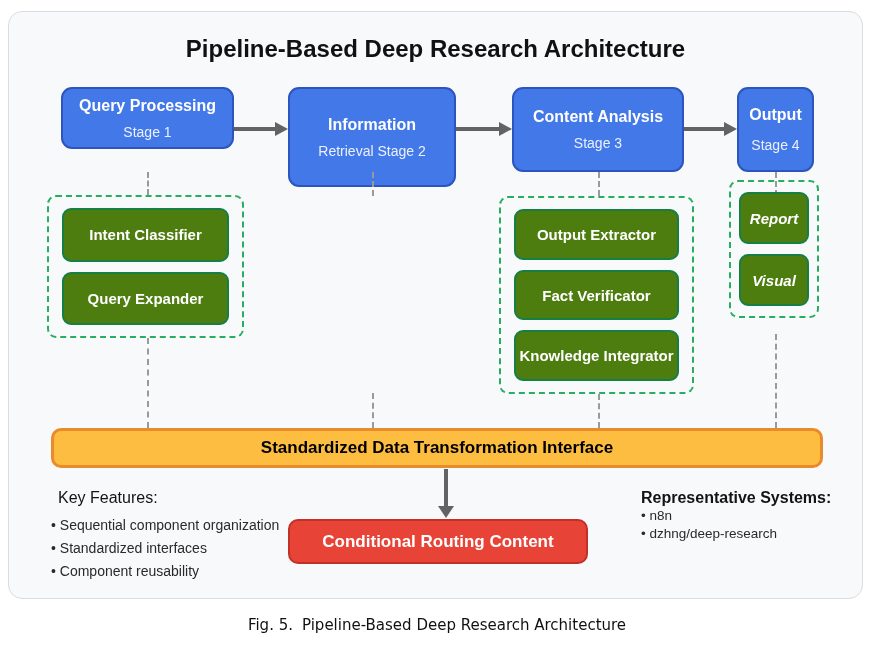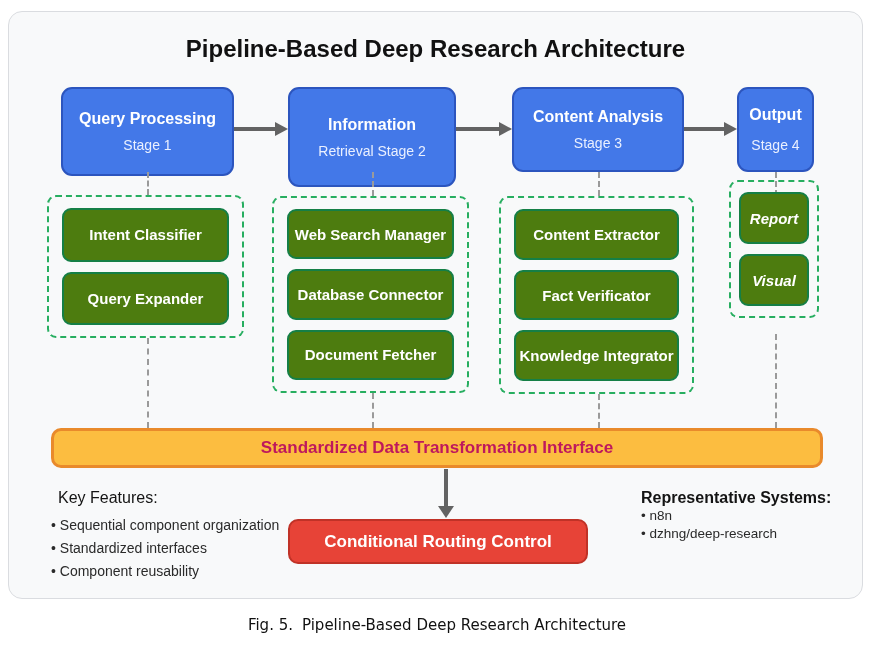"Query Processing" .stage.b1 { height: 89px -> 62px }
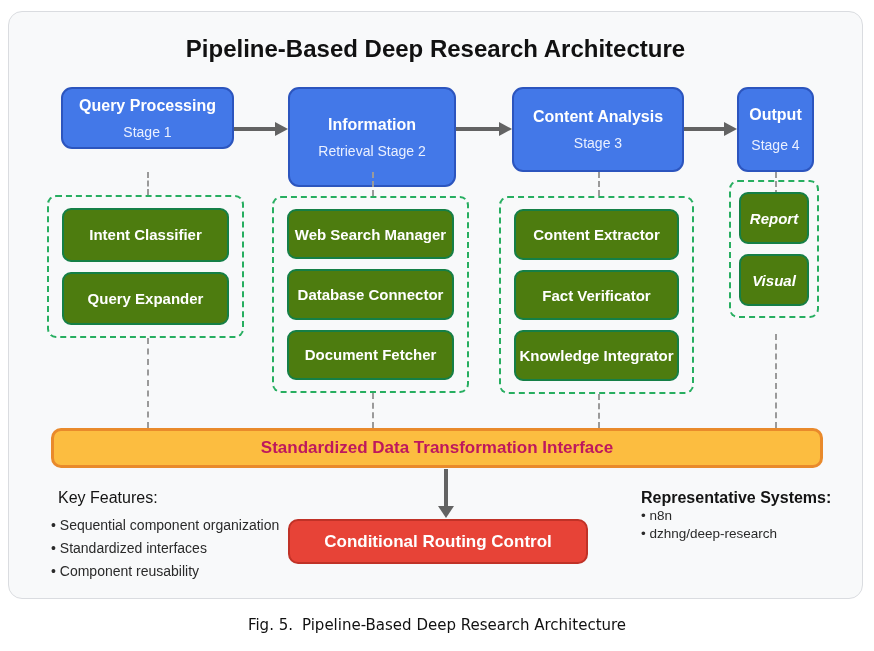"Web Search Manager" div.group { html: <div> <div>Web Search Manager</div> <div>Database Connector</div> <div>Document Fetcher</div> </div> -> none }
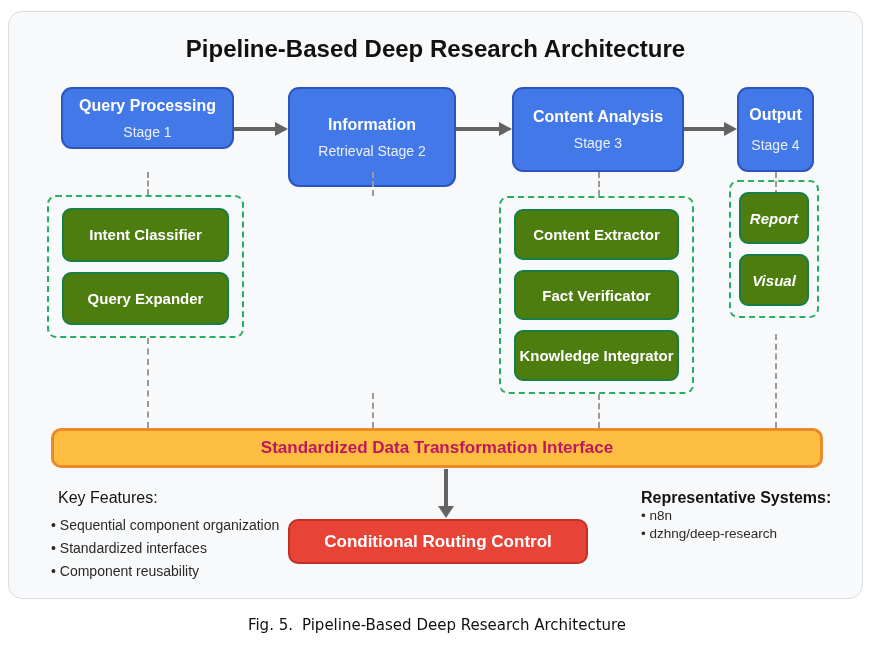"Content Extractor" div.comp { text: Content -> Output }
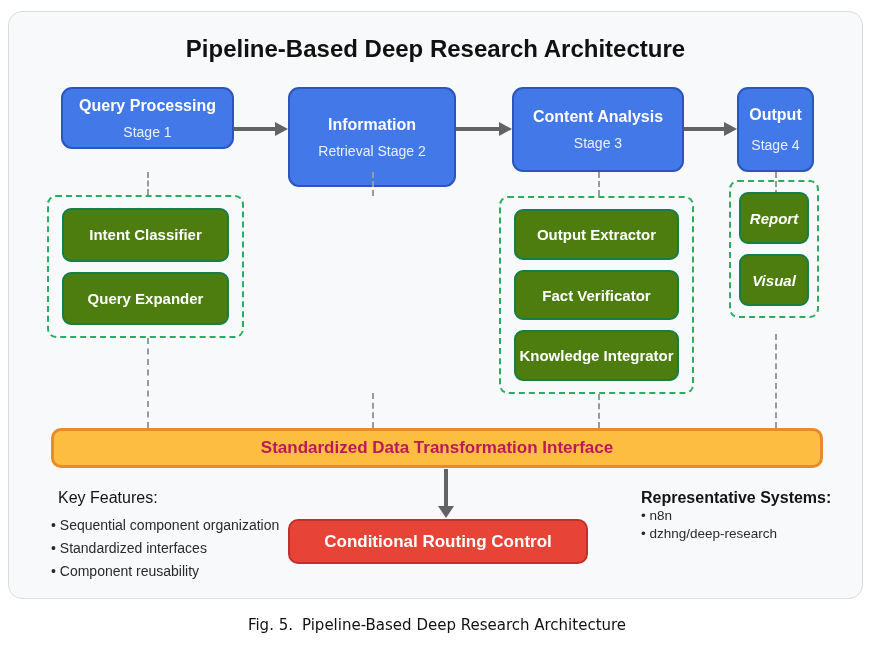"Standardized Data Transformation" .ibar { color: #be185d -> #000000 }
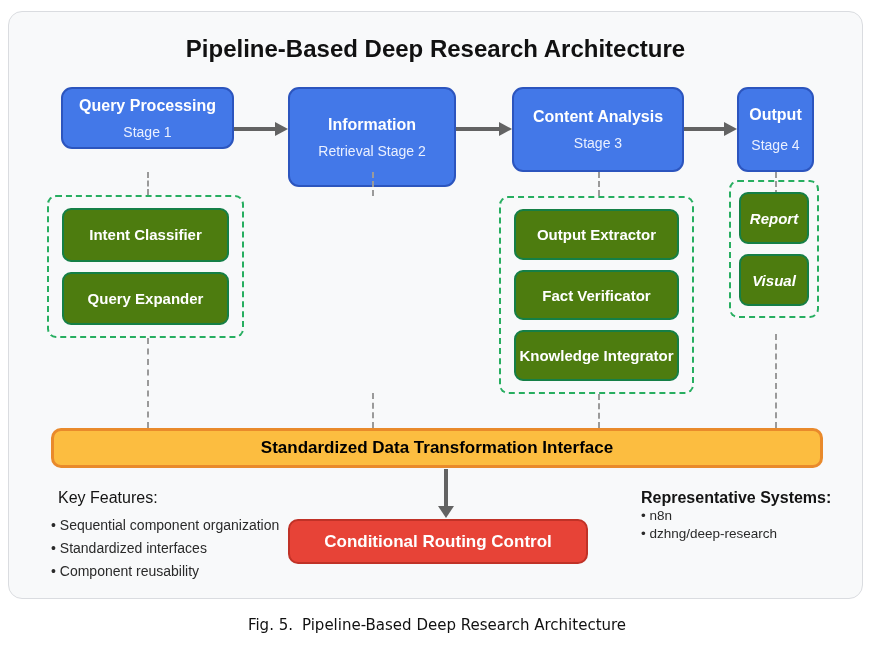"Conditional Routing Control" div.rbox { text: Control -> Content }
